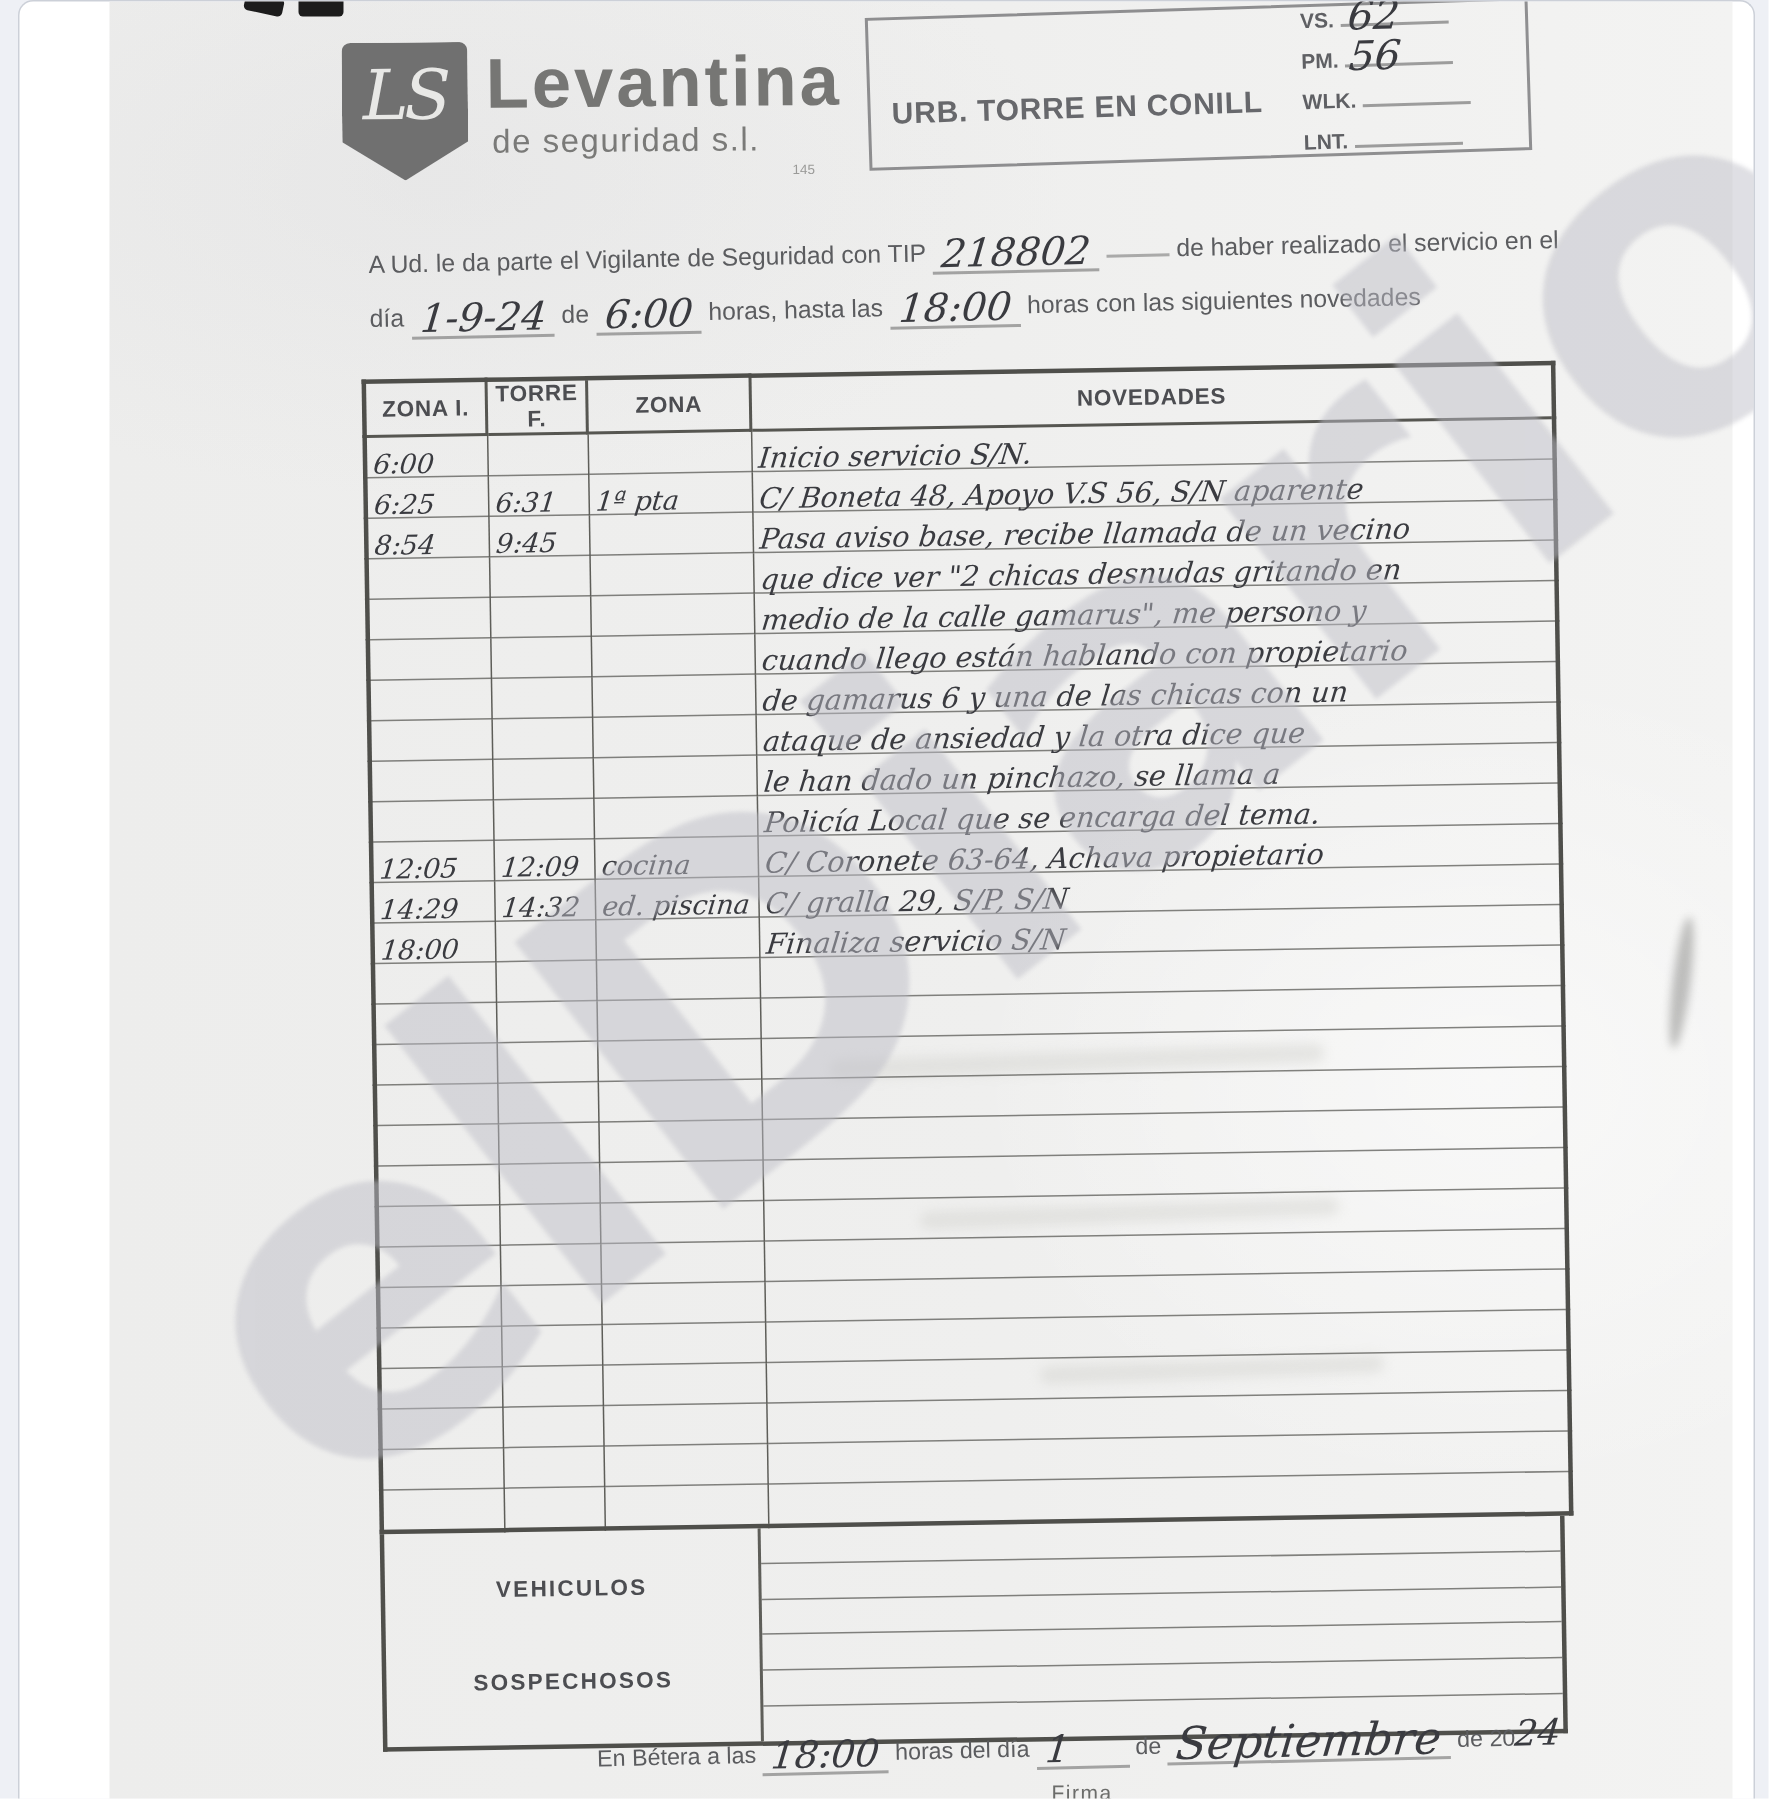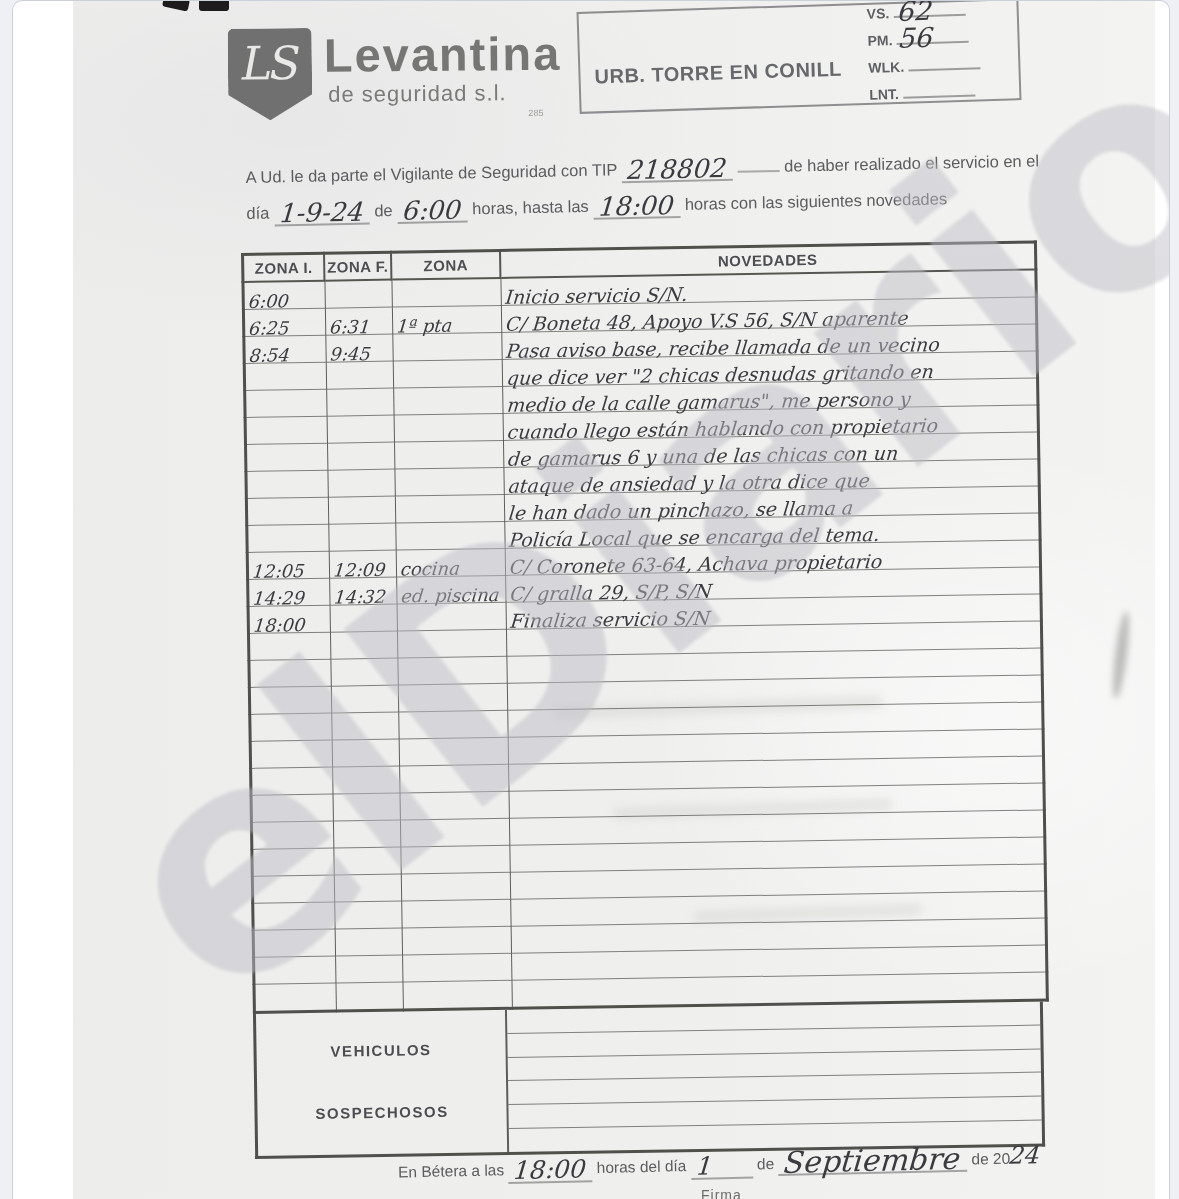"285" div.logo-fine { text: 285 -> 145 }
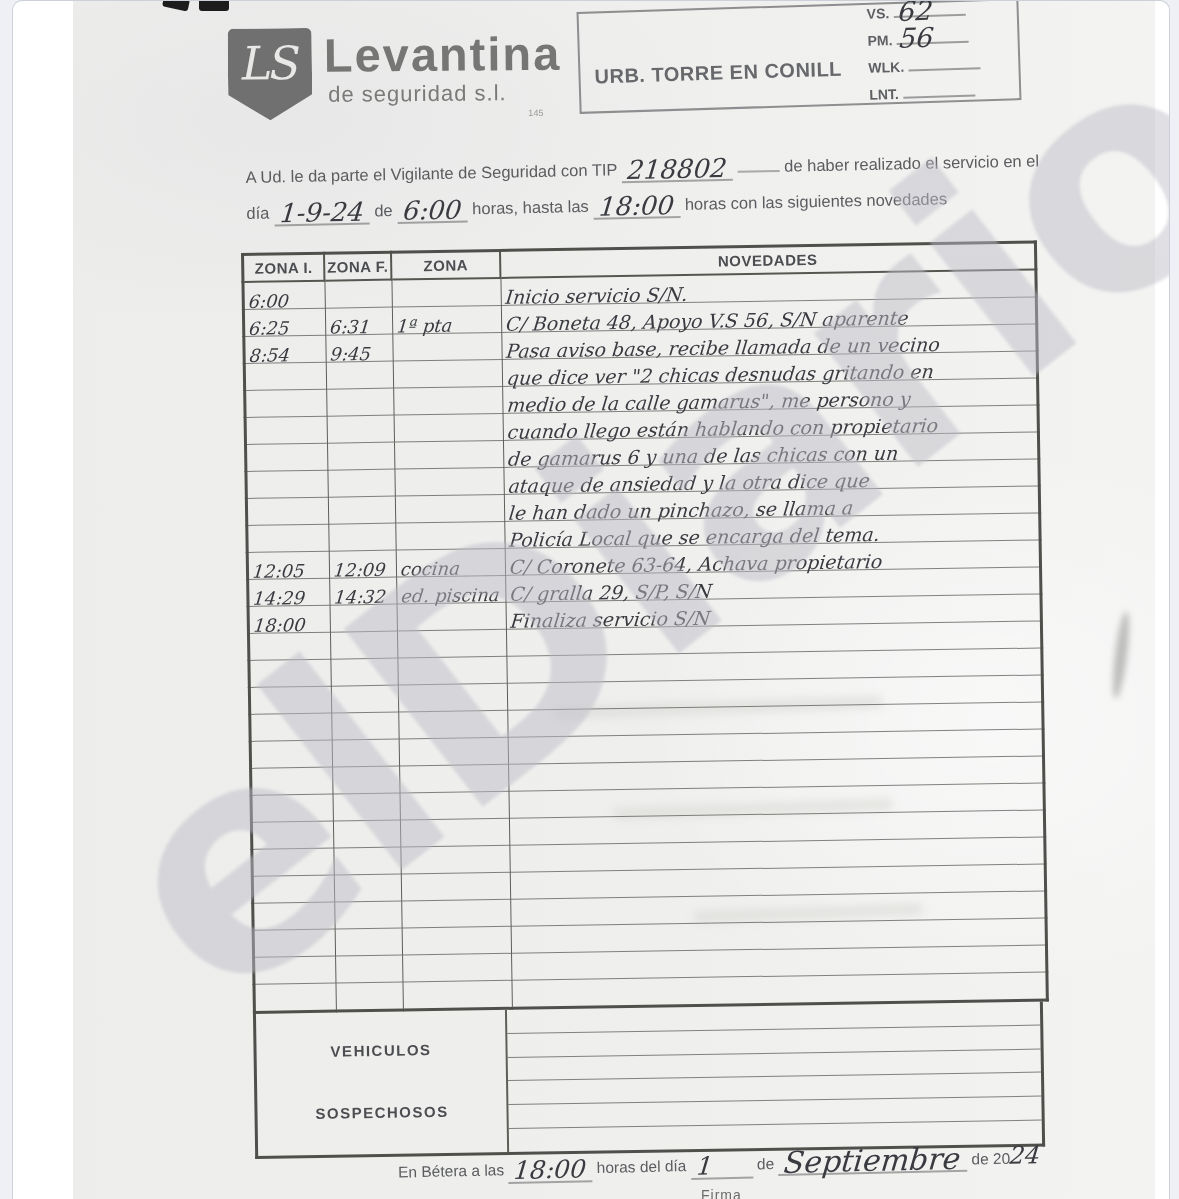"ZONA F." th.col-f { text: ZONA -> TORRE }
